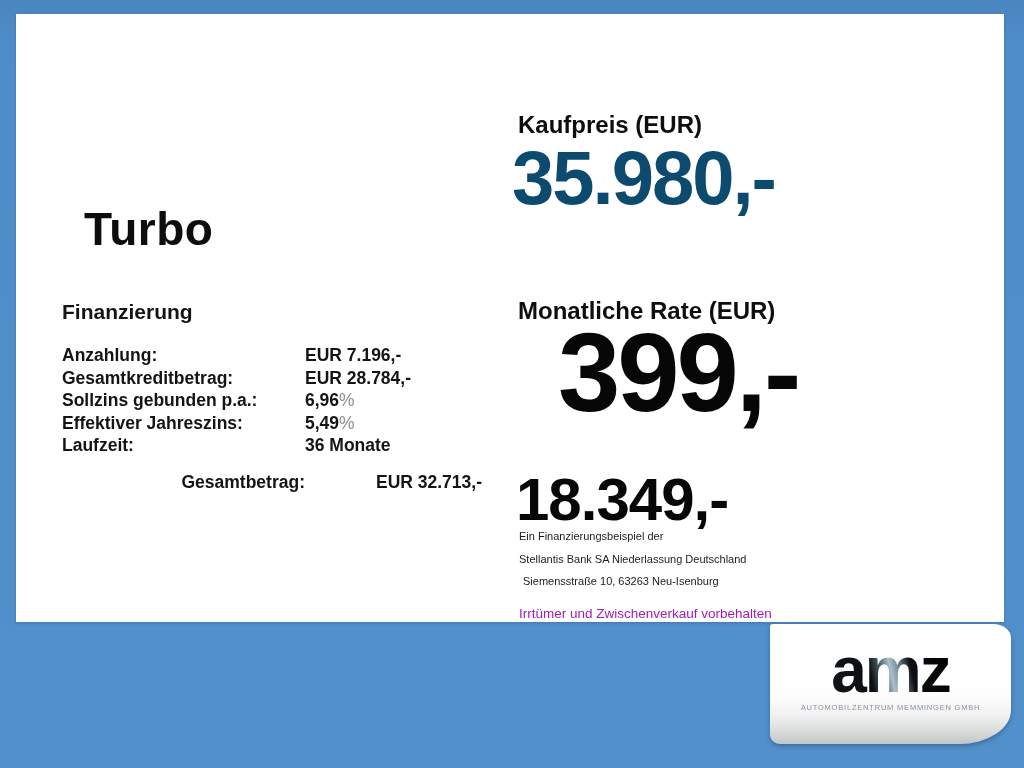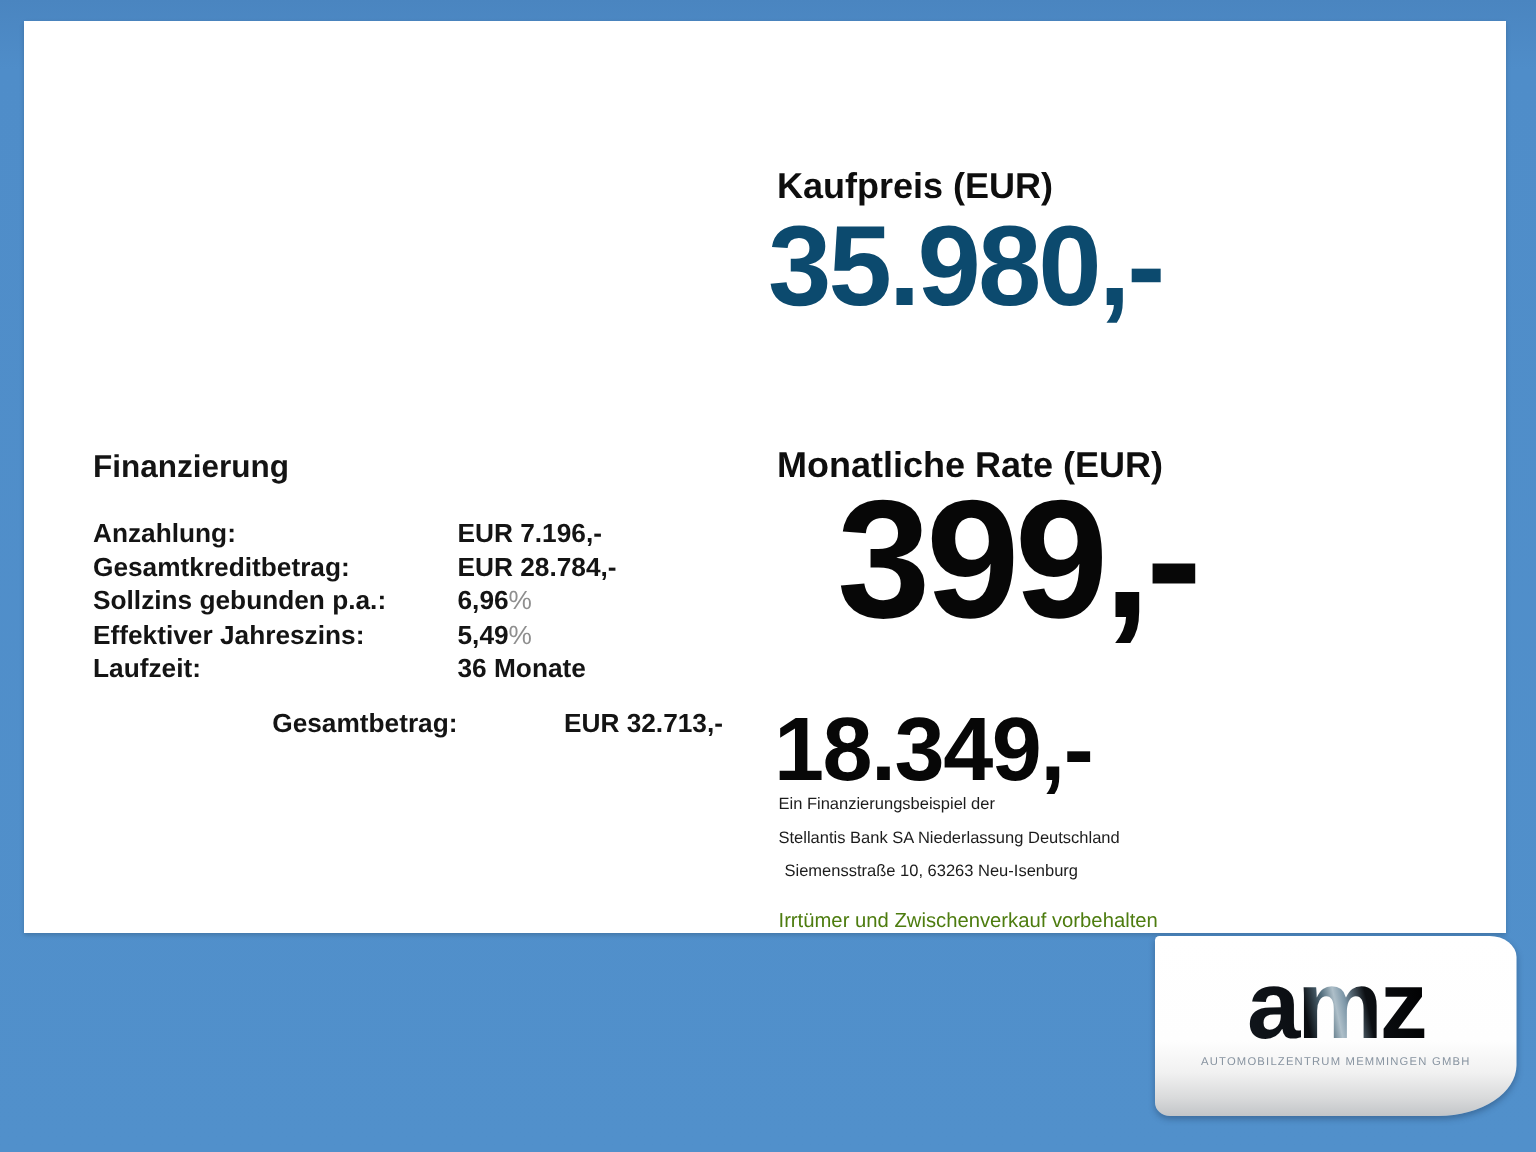"Turbo" div.vehicle-title { html: none -> <div>Turbo</div> }
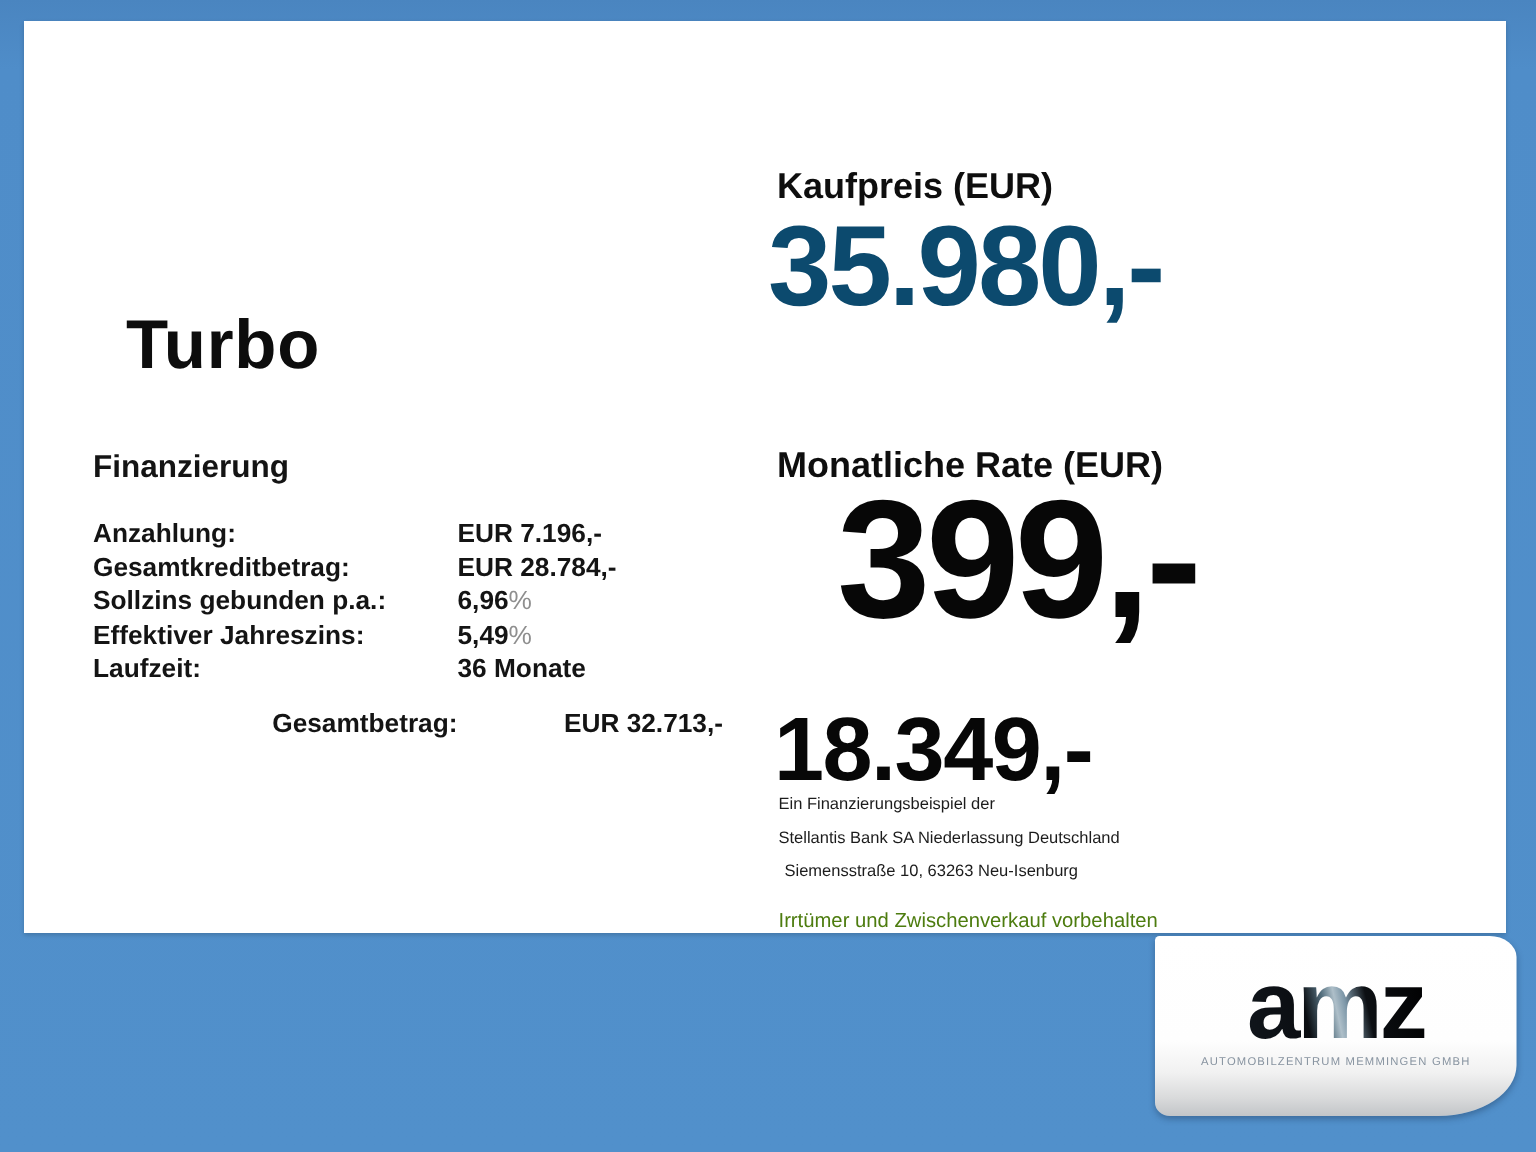"Irrtümer und Zwischenverkauf vorbehalten" .note { color: #4d7c0f -> #a21caf }
